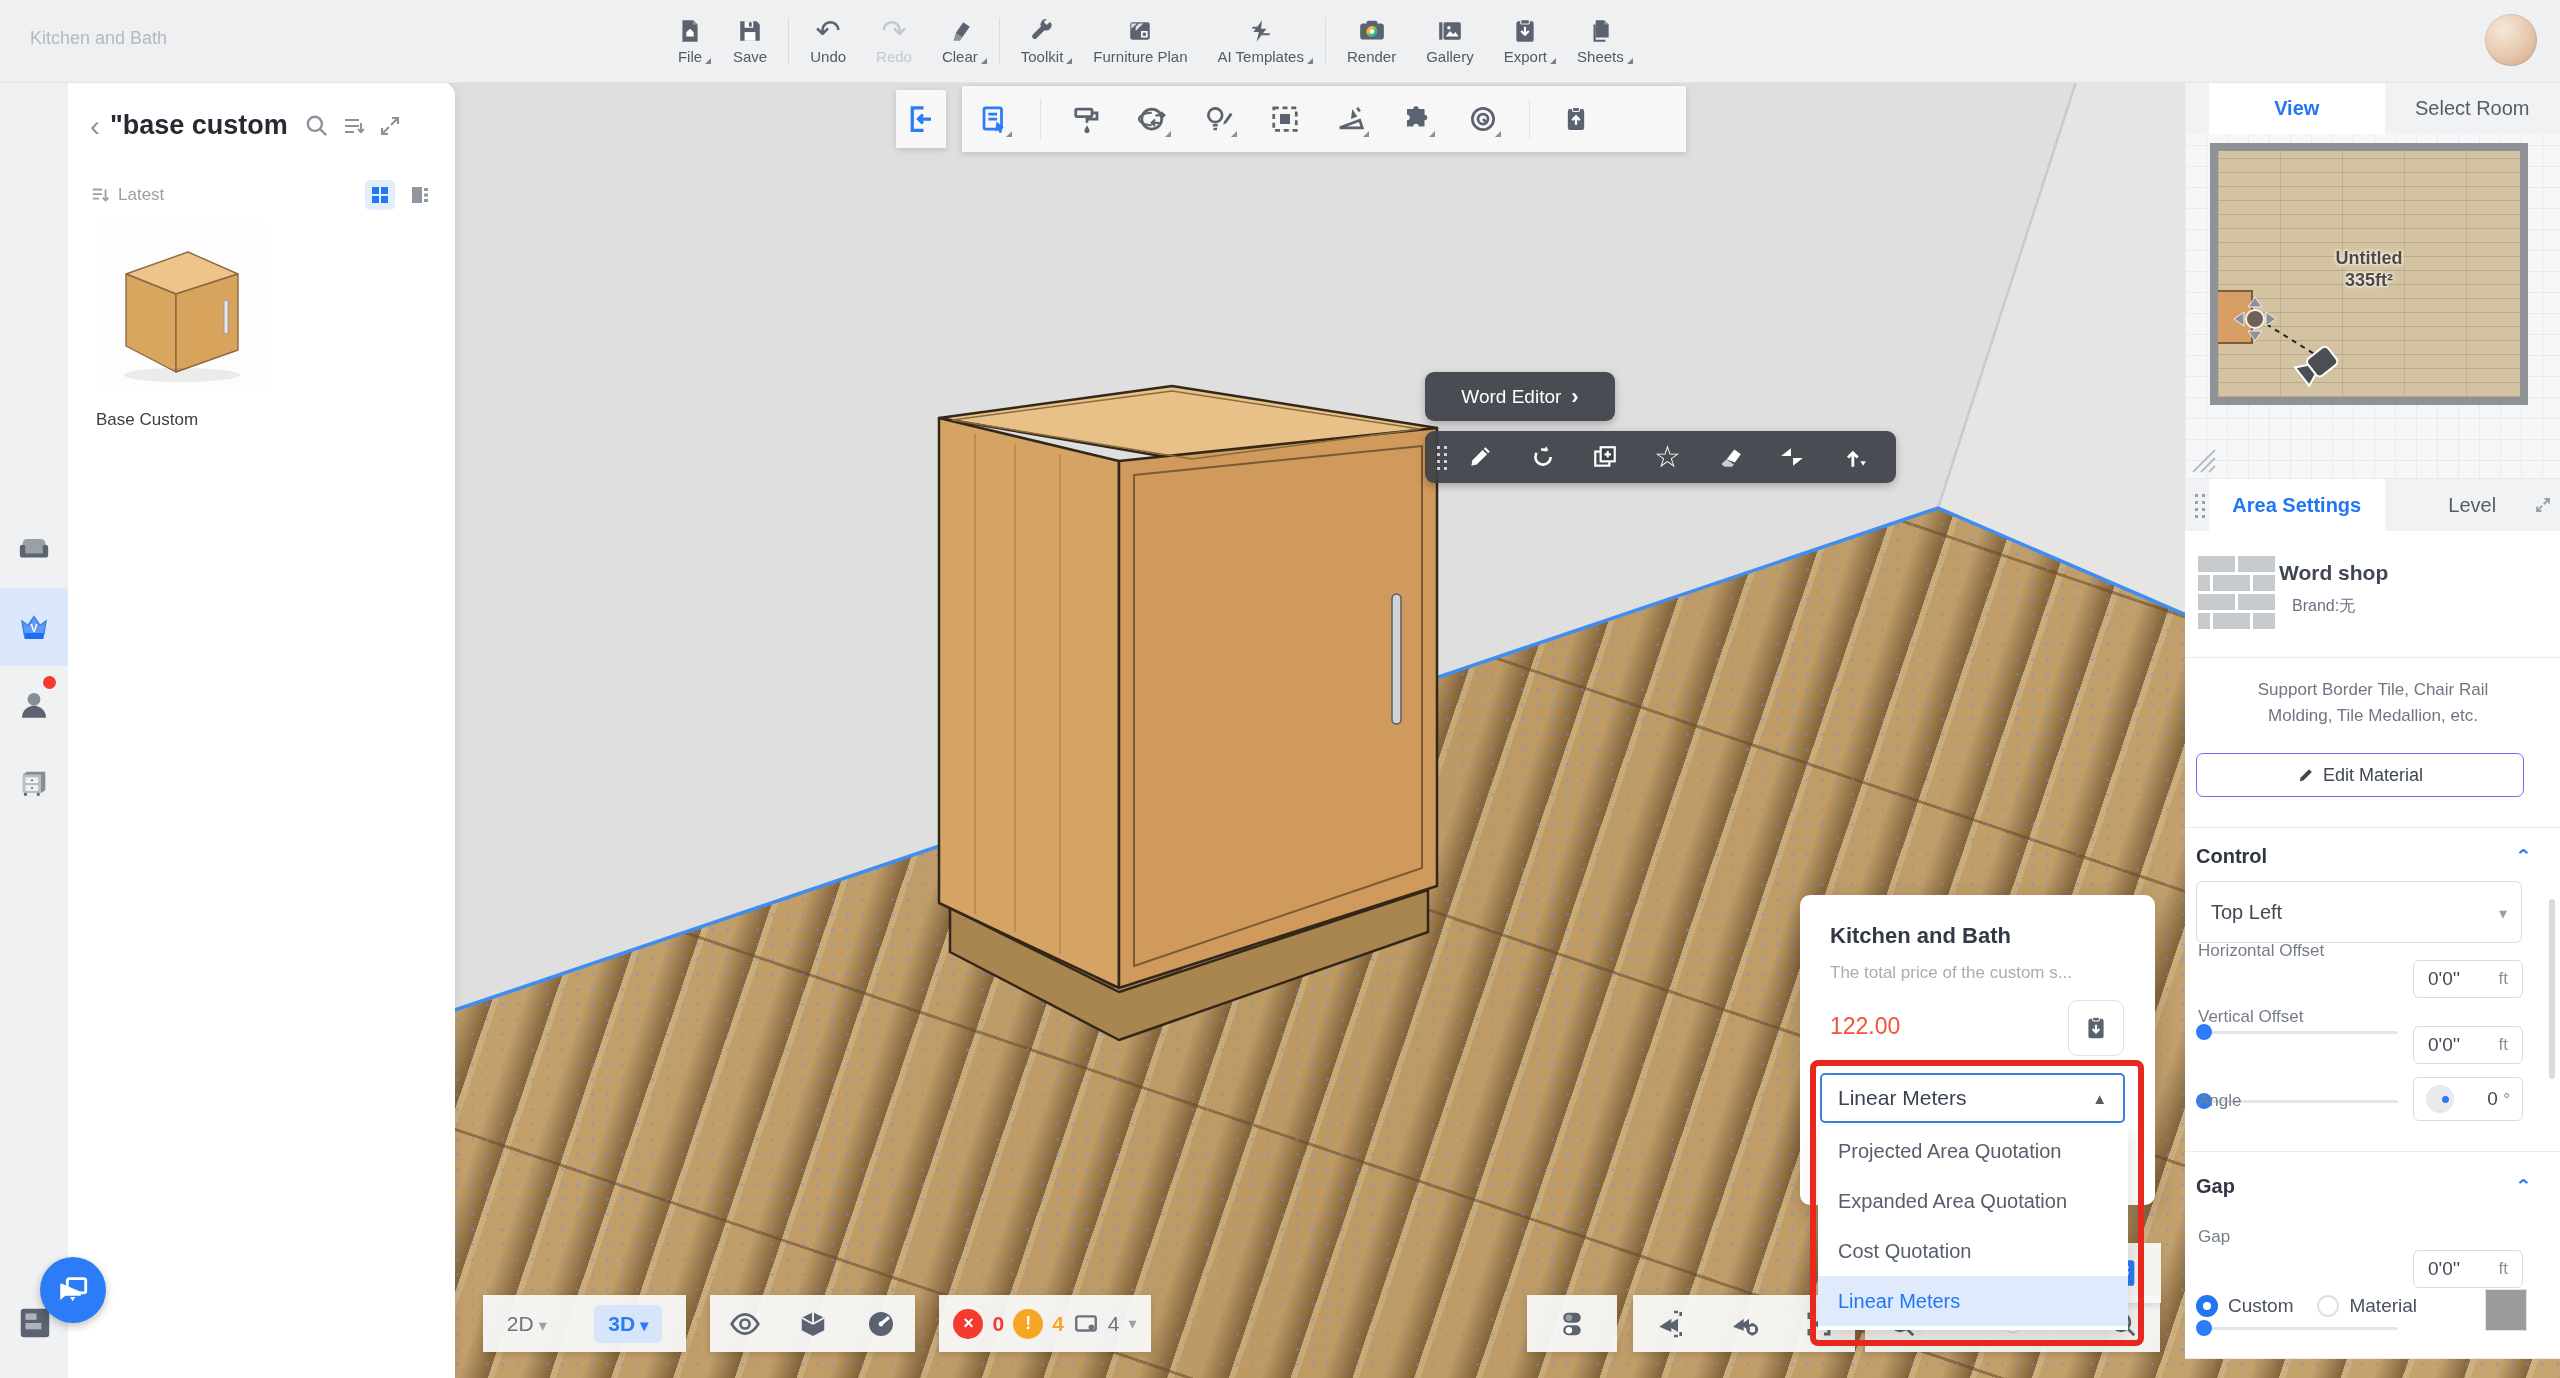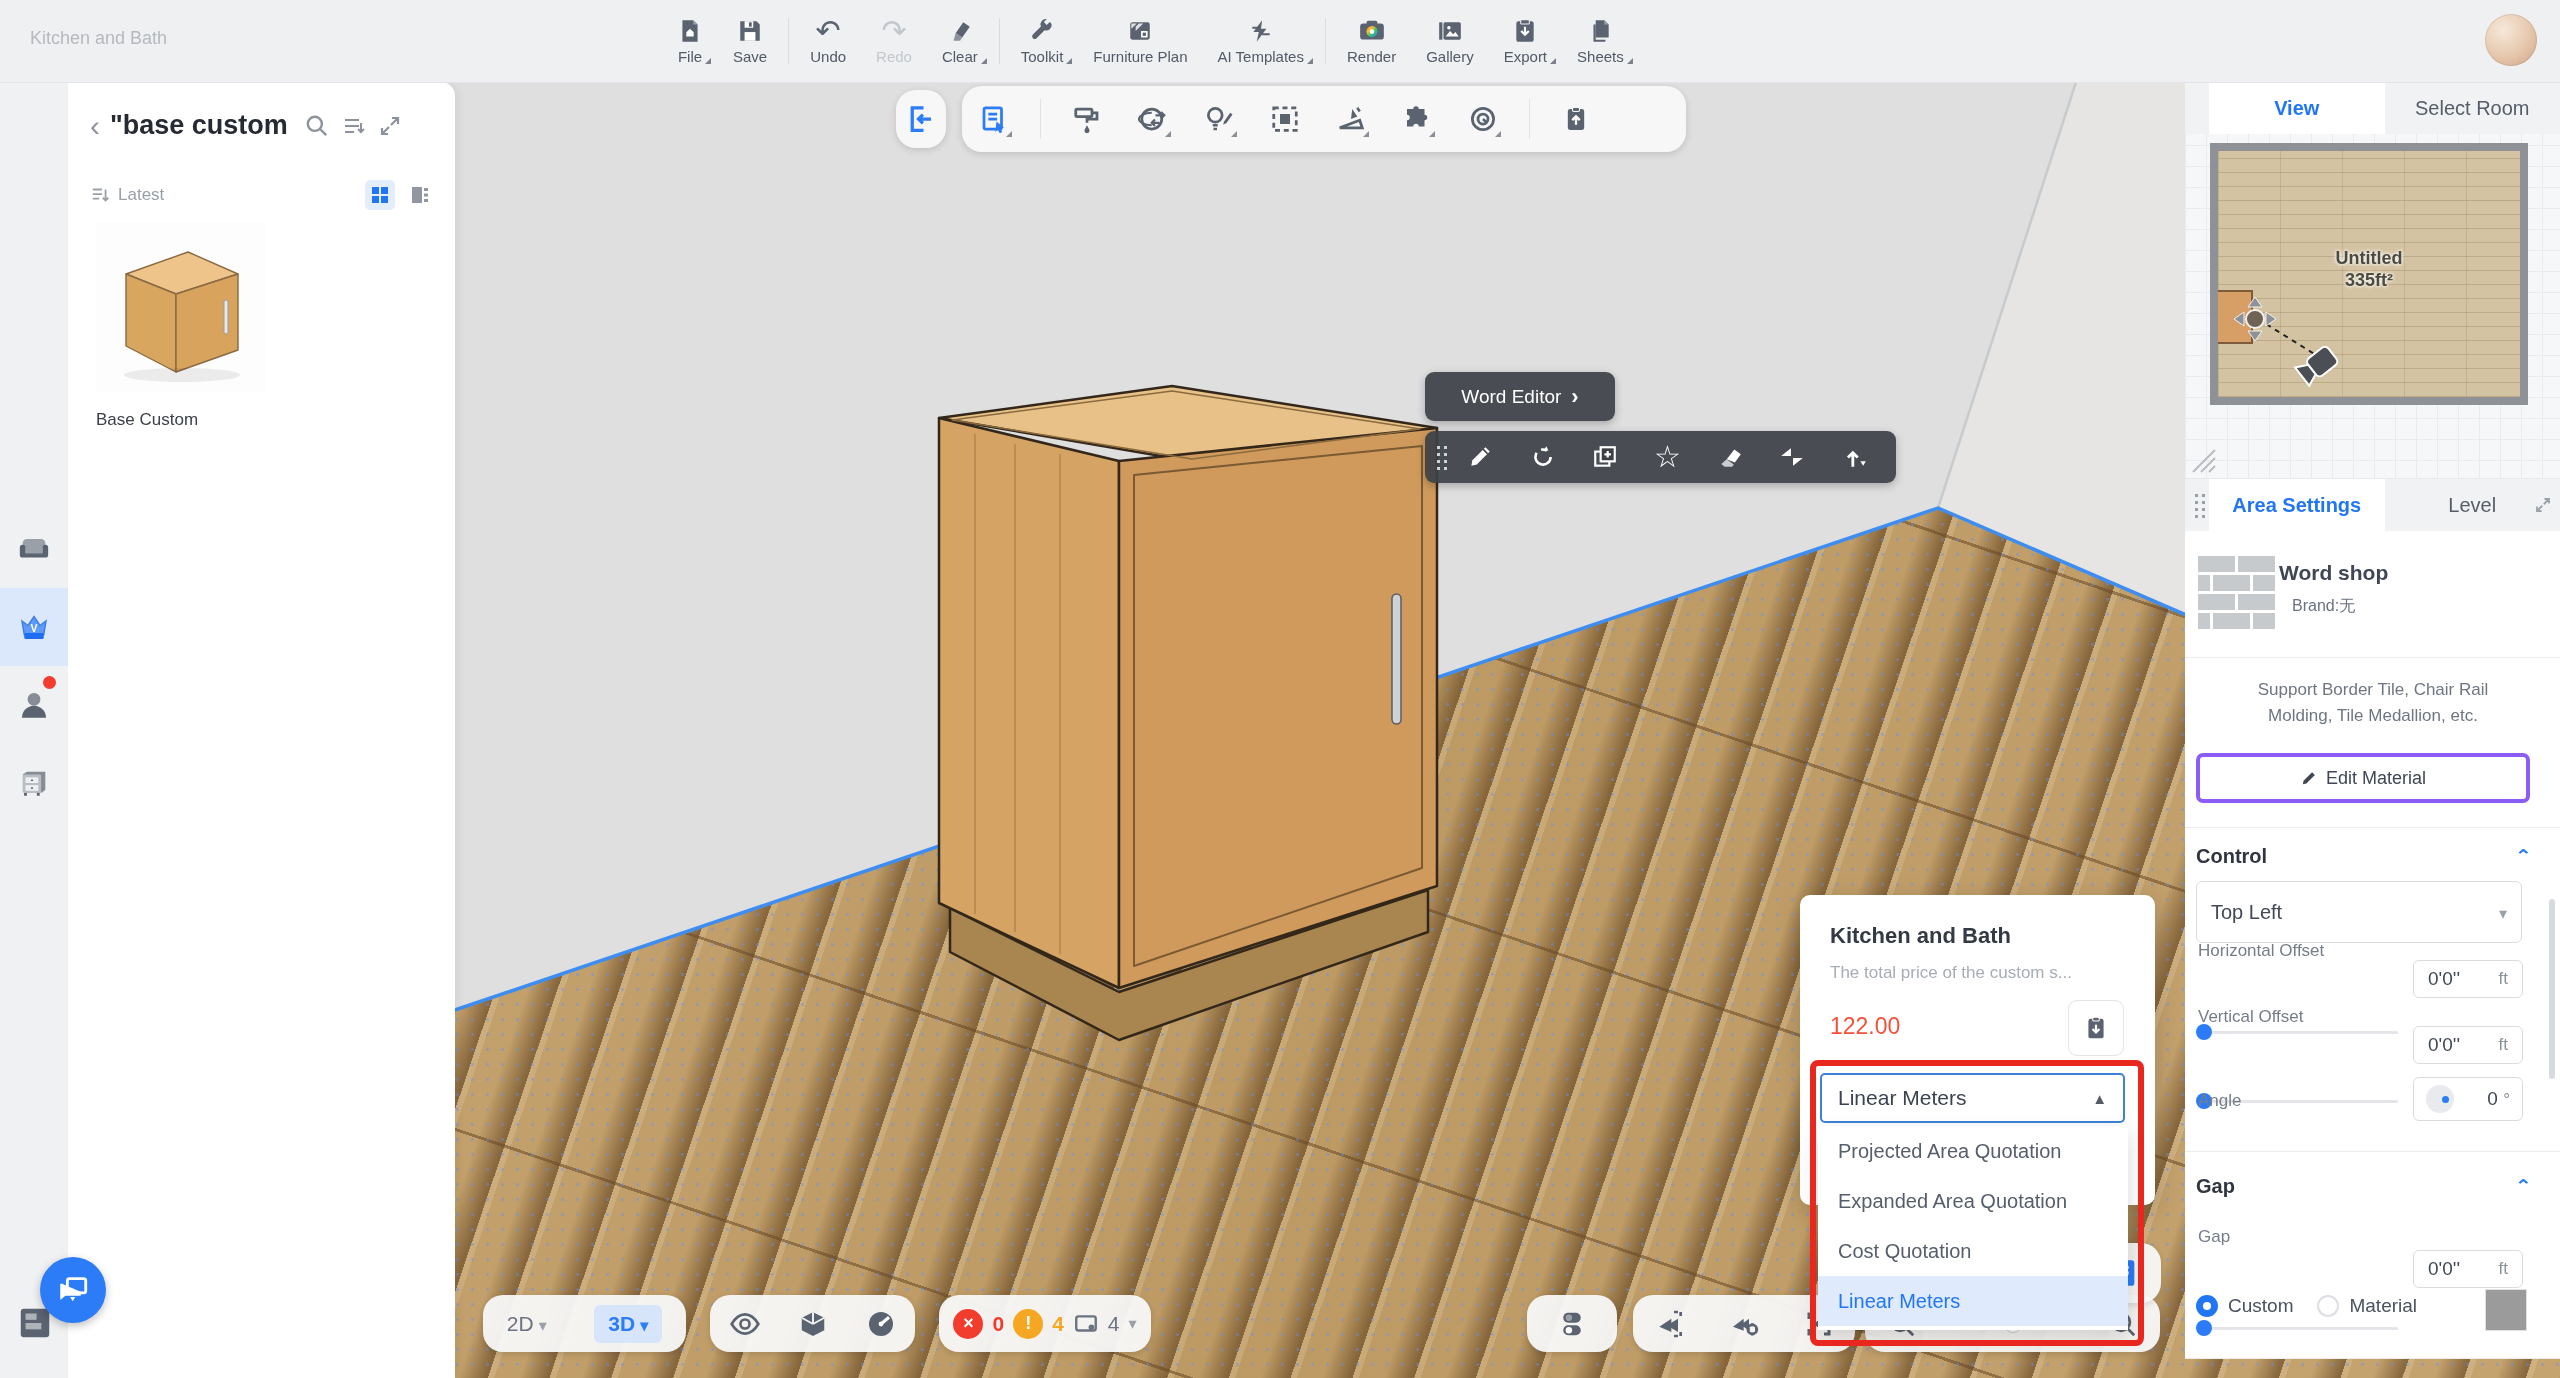"Edit Material" div.abs { border: 4px solid #8b5cf6 -> 1px solid #8b5cf6 }
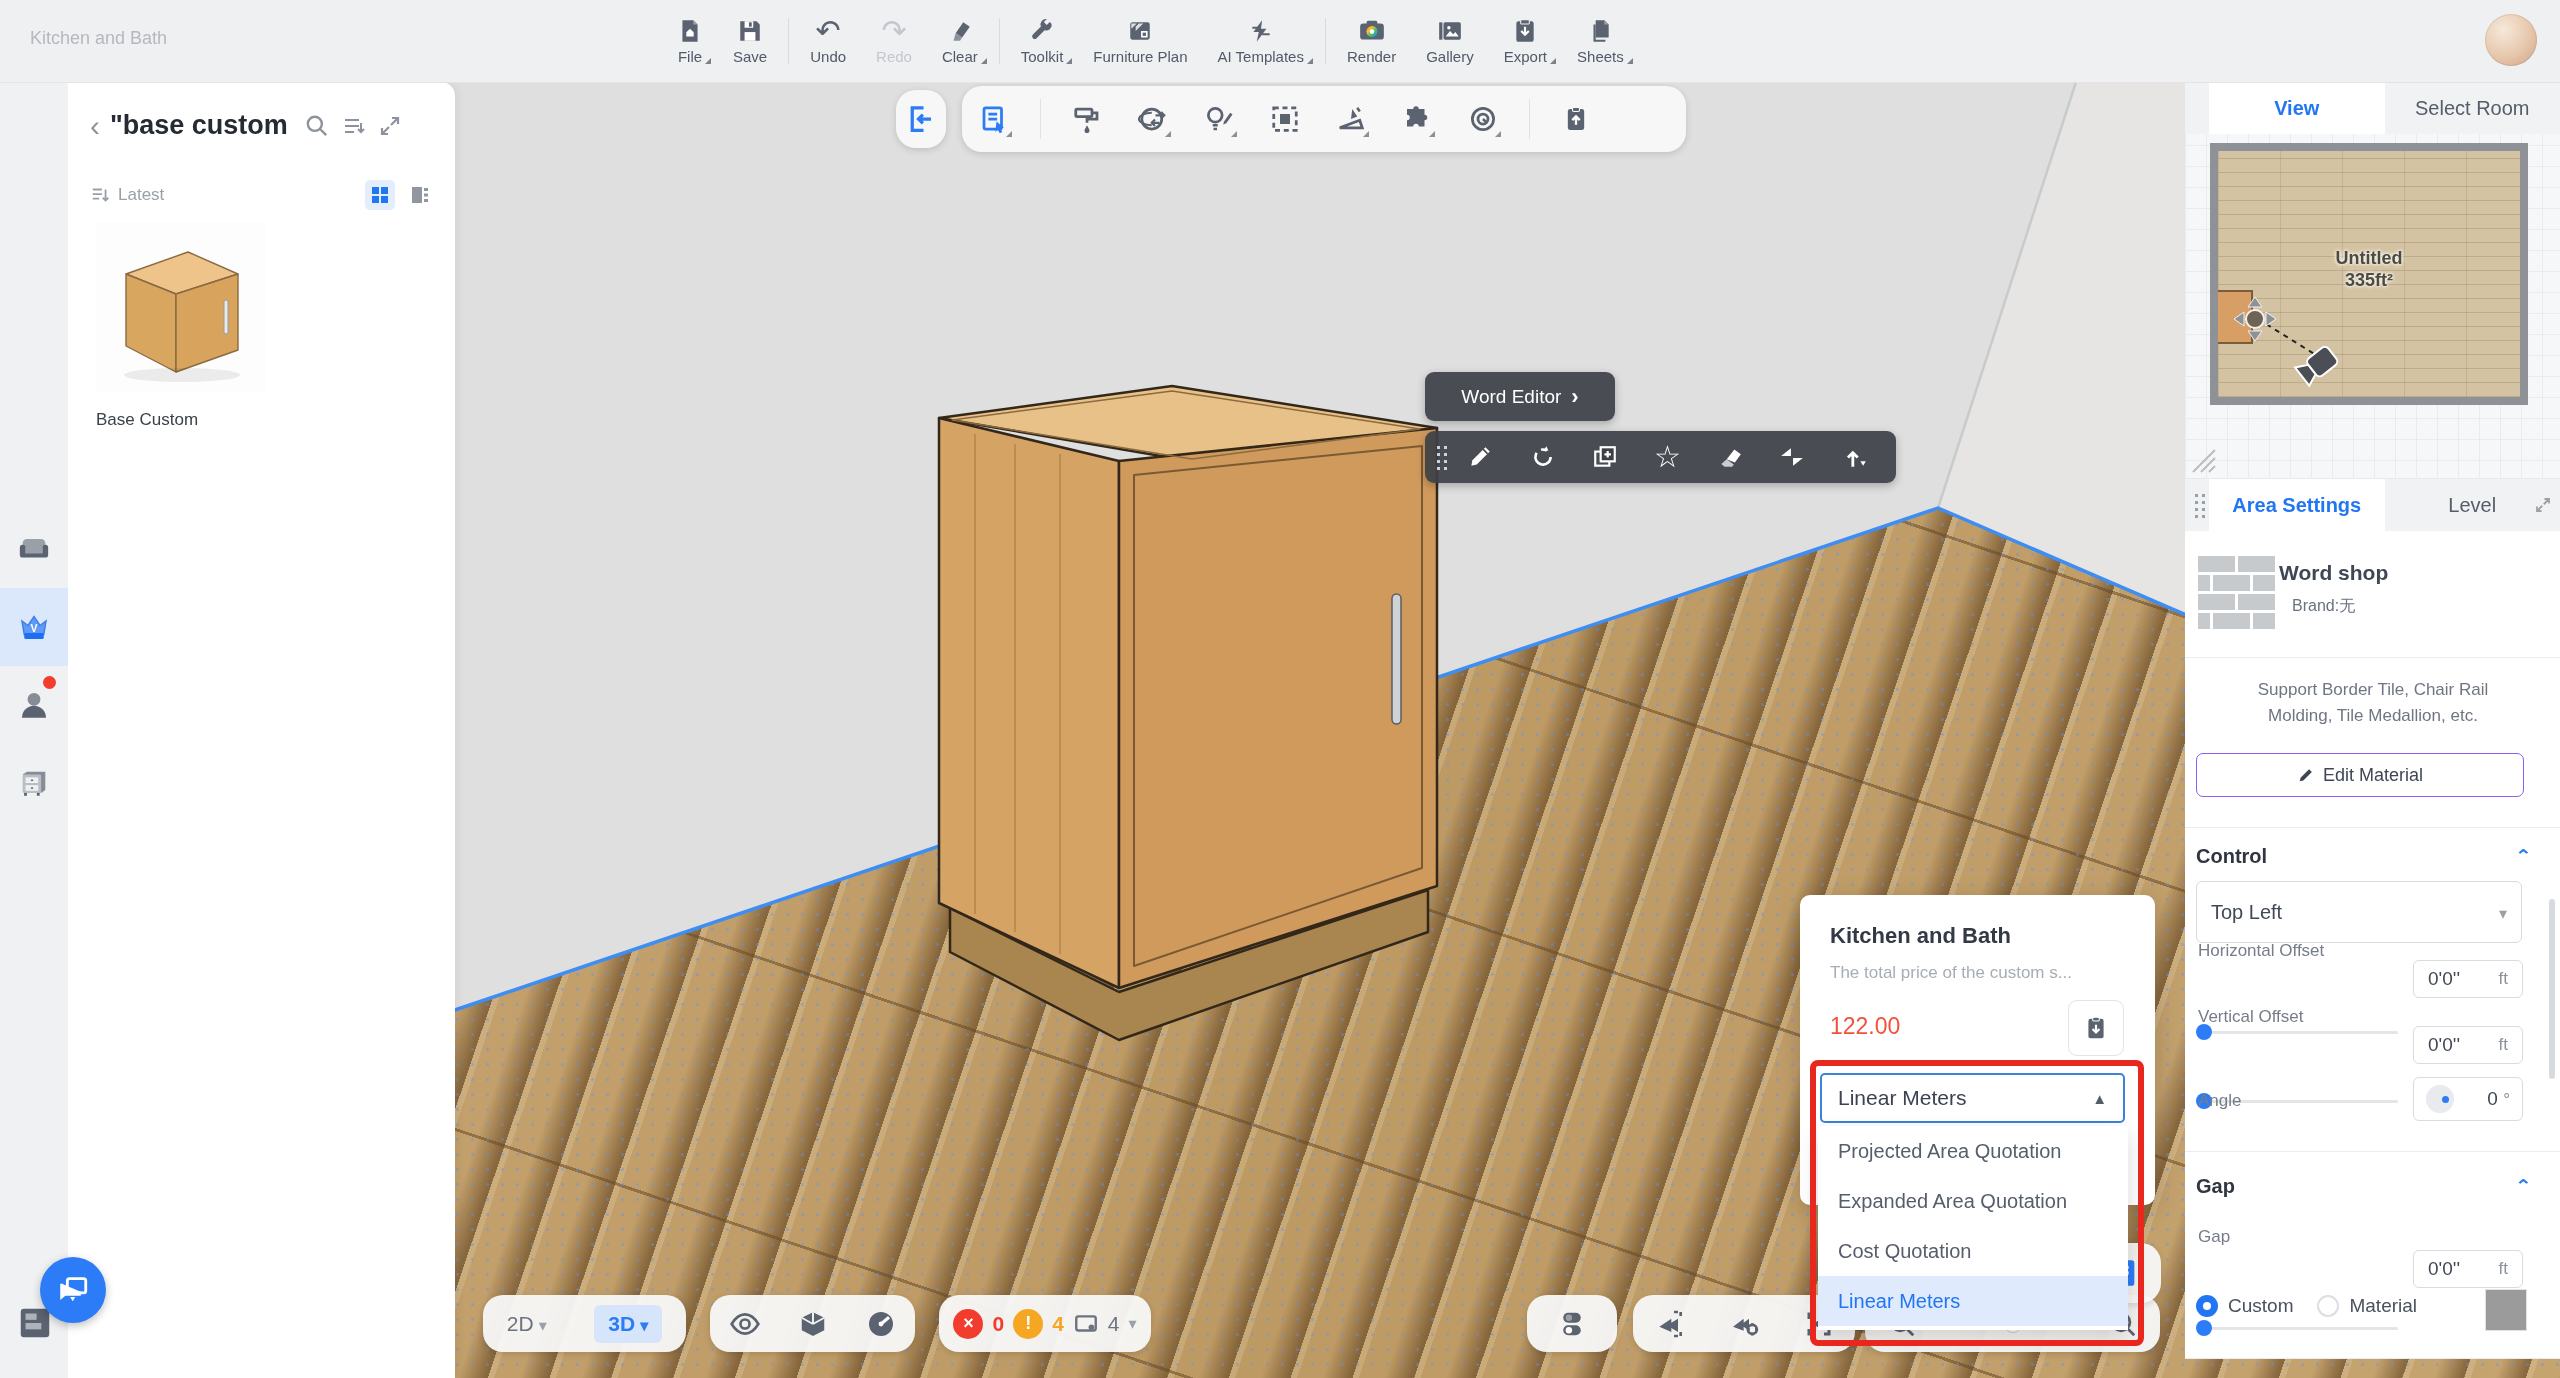"2D" .floatgrp { border-radius: 20px -> 0 }
